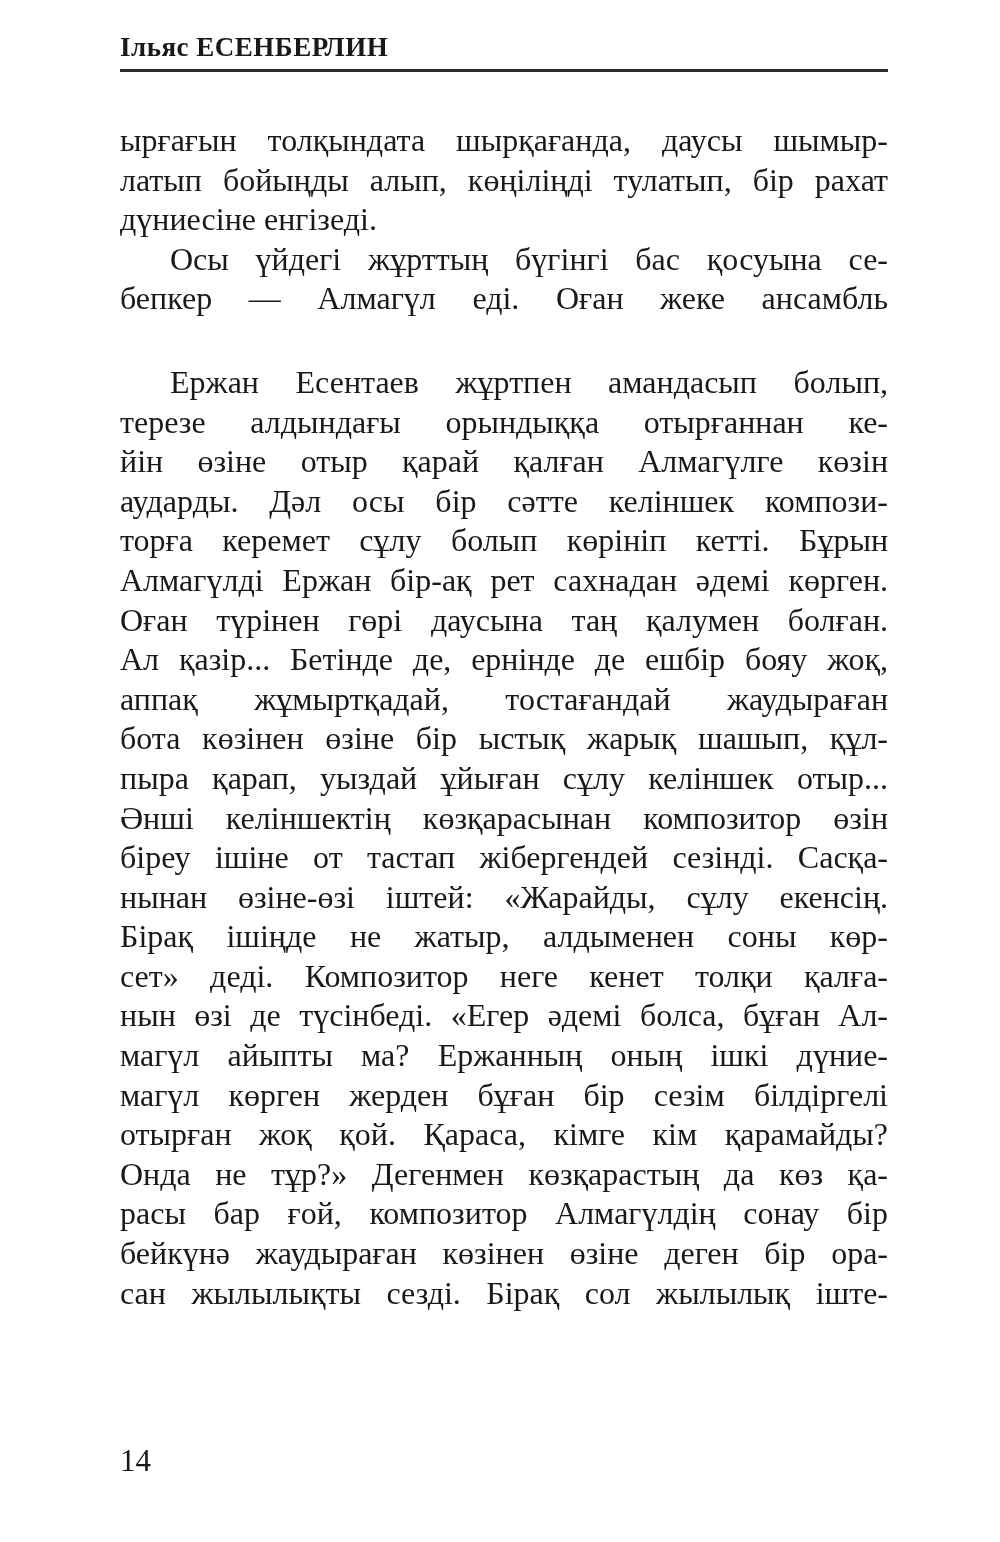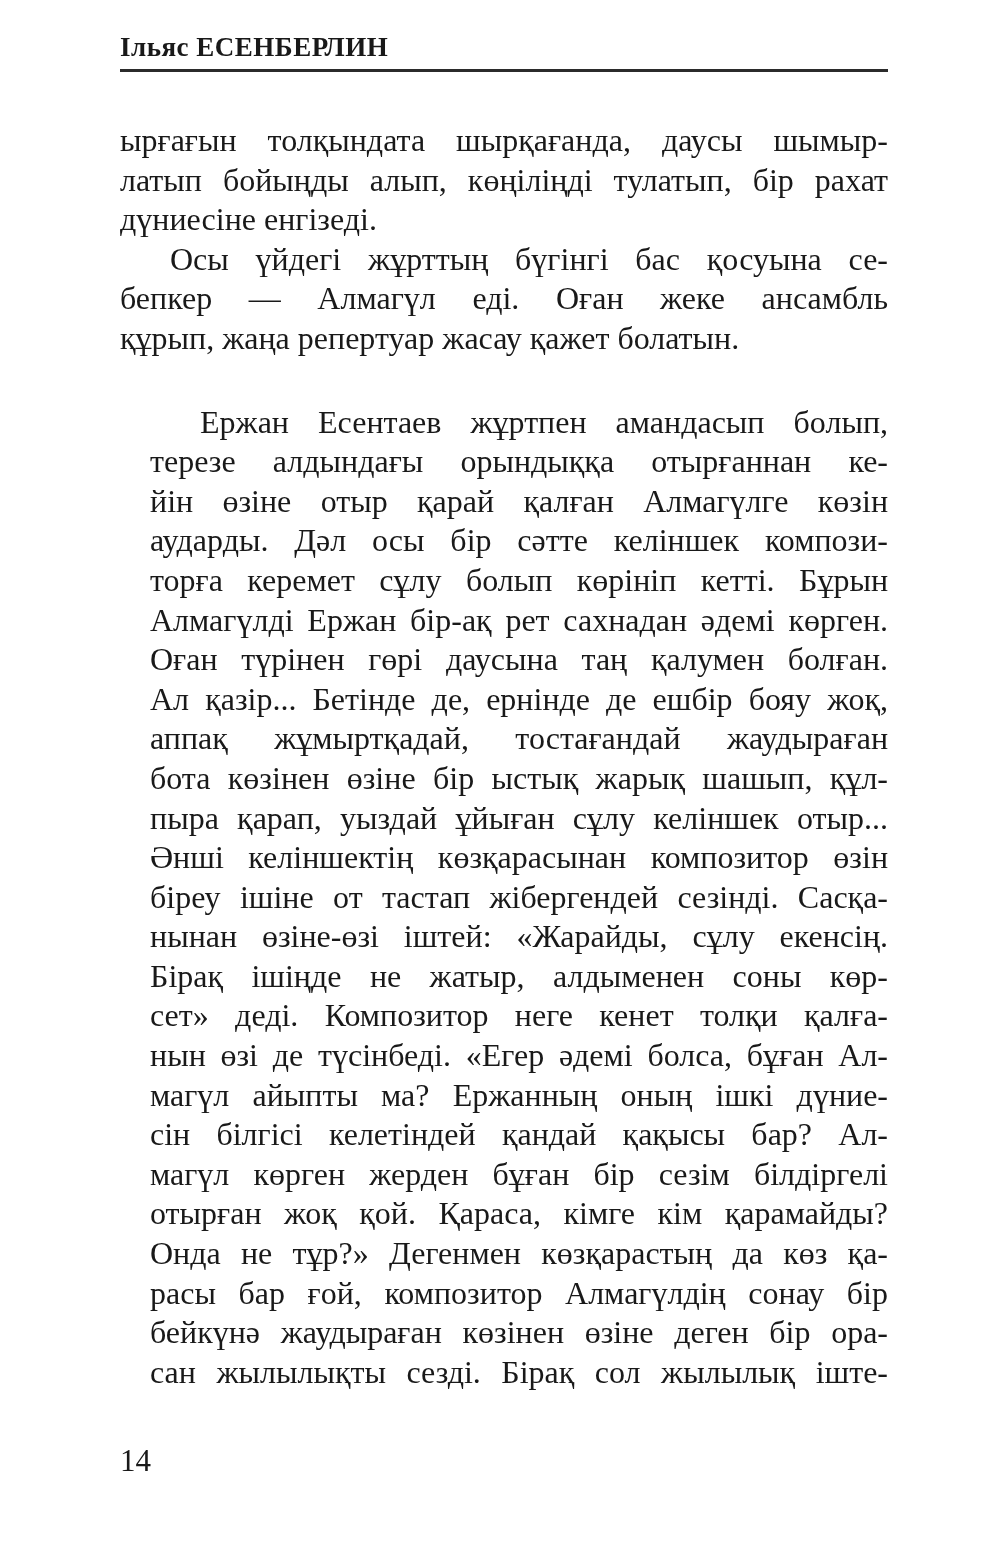"құрып, жаңа репертуар жасау қажет" div.line { html: <div>құрып, жаңа репертуар жасау қажет болатын.</div> -> none }
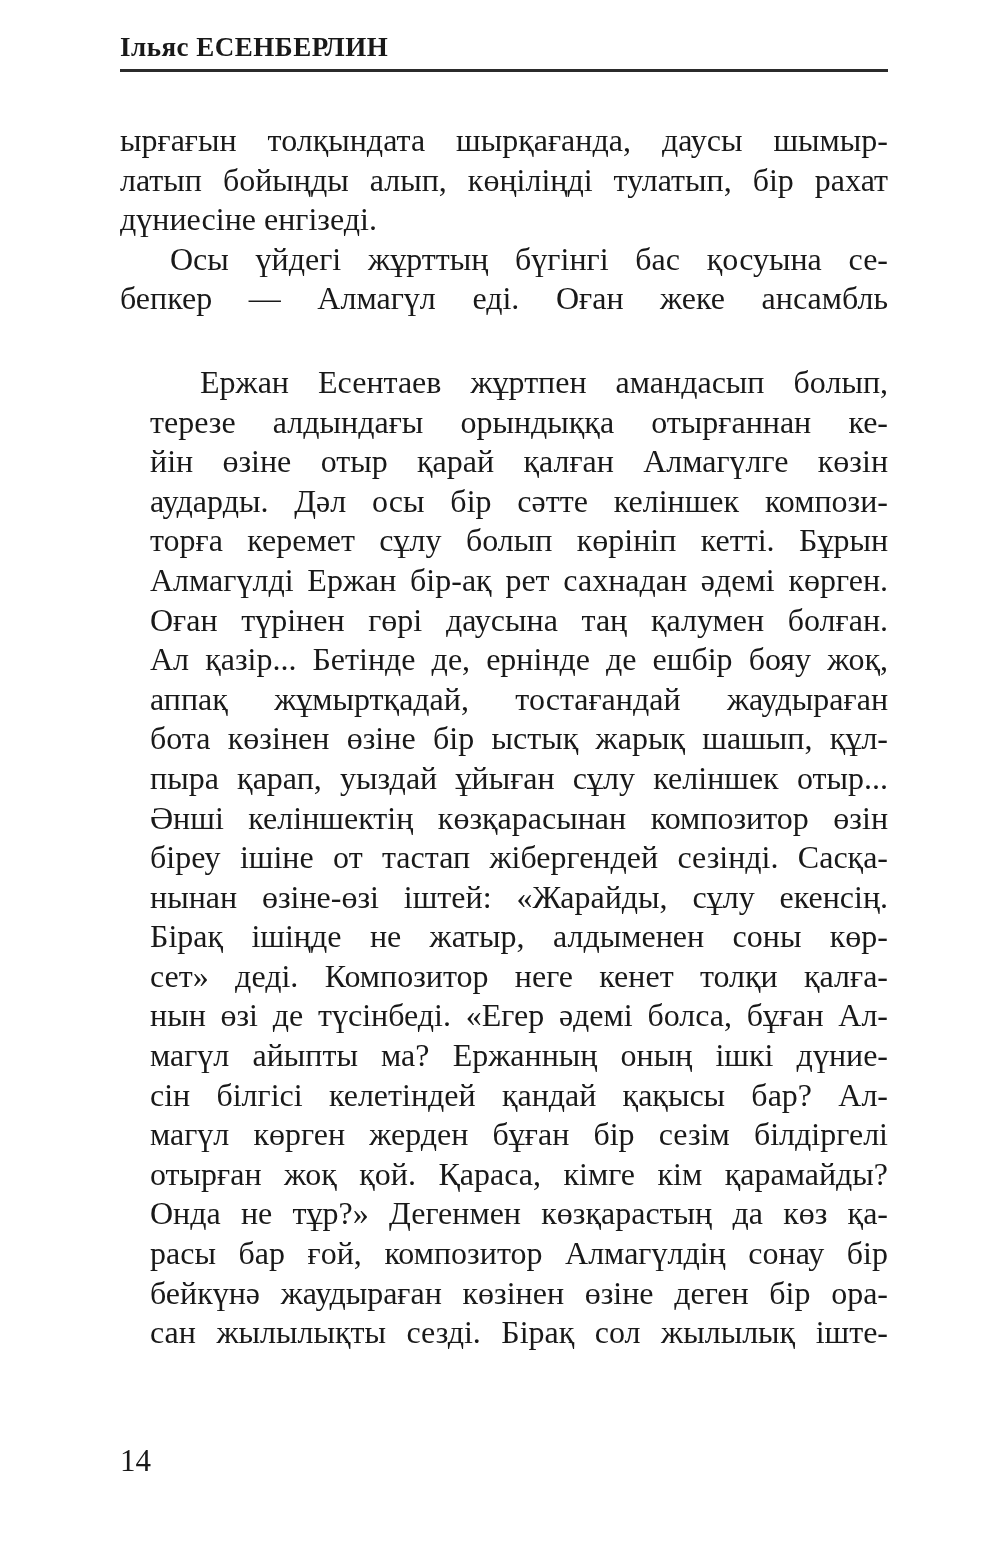"Ержан Есентаев жұртпен амандасып болып," .paragraph.section-break { margin-left: 30px -> none }
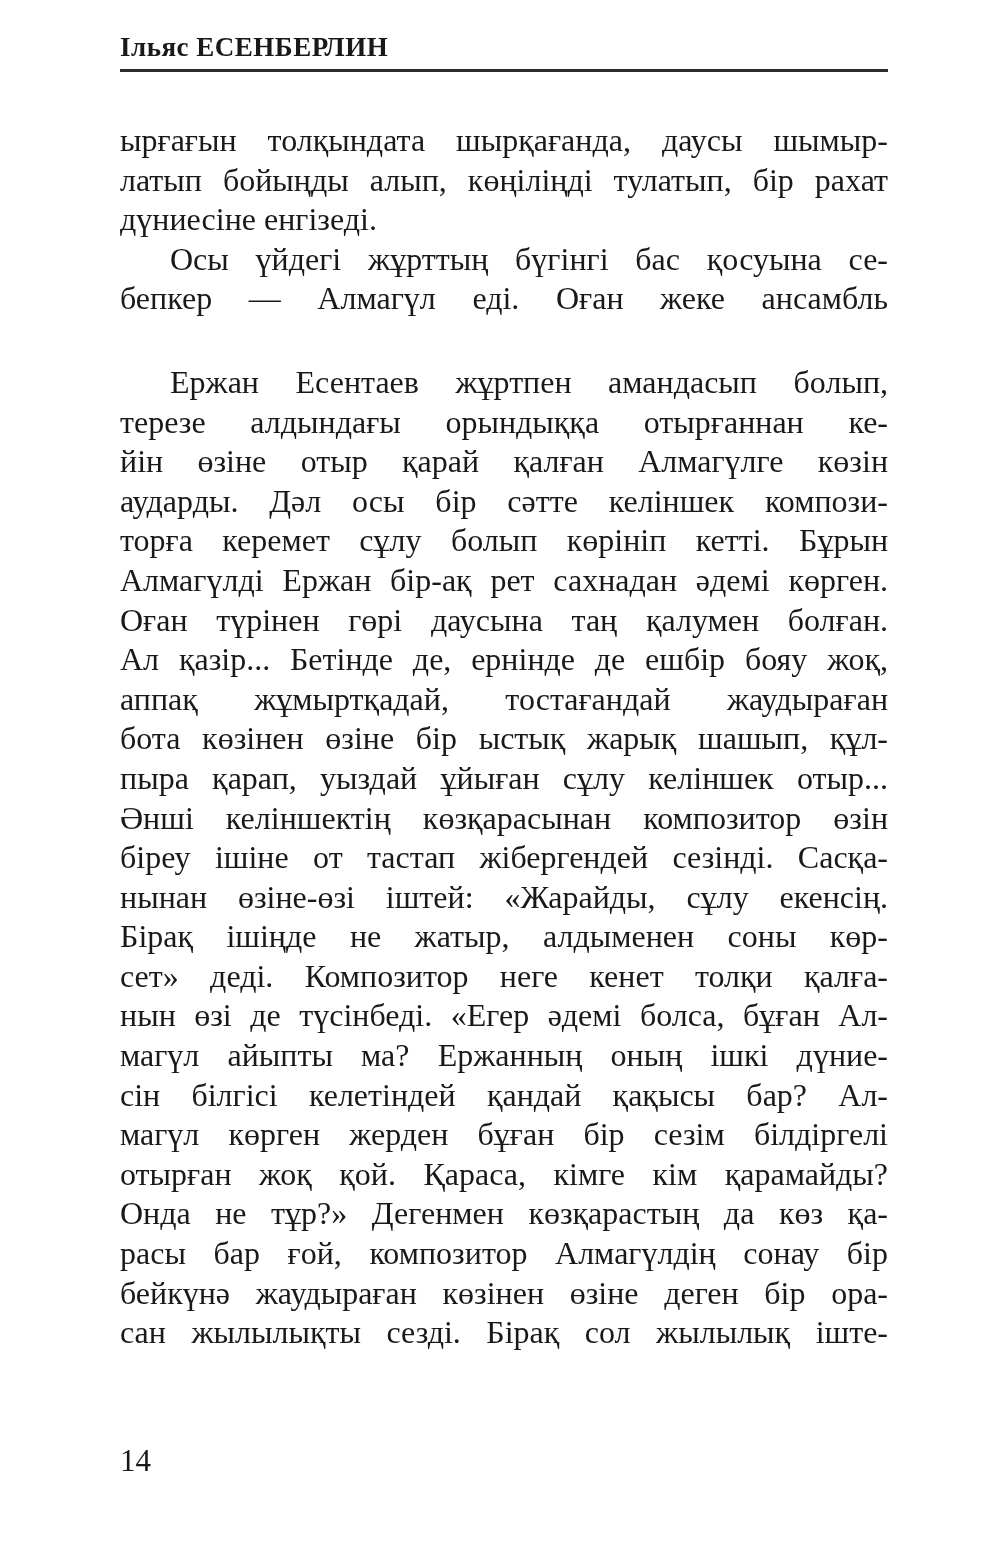"сін білгісі келетіндей қандай қақысы" div.line { html: <div>сін білгісі келетіндей қандай қақысы бар? Ал-</div> -> none }
